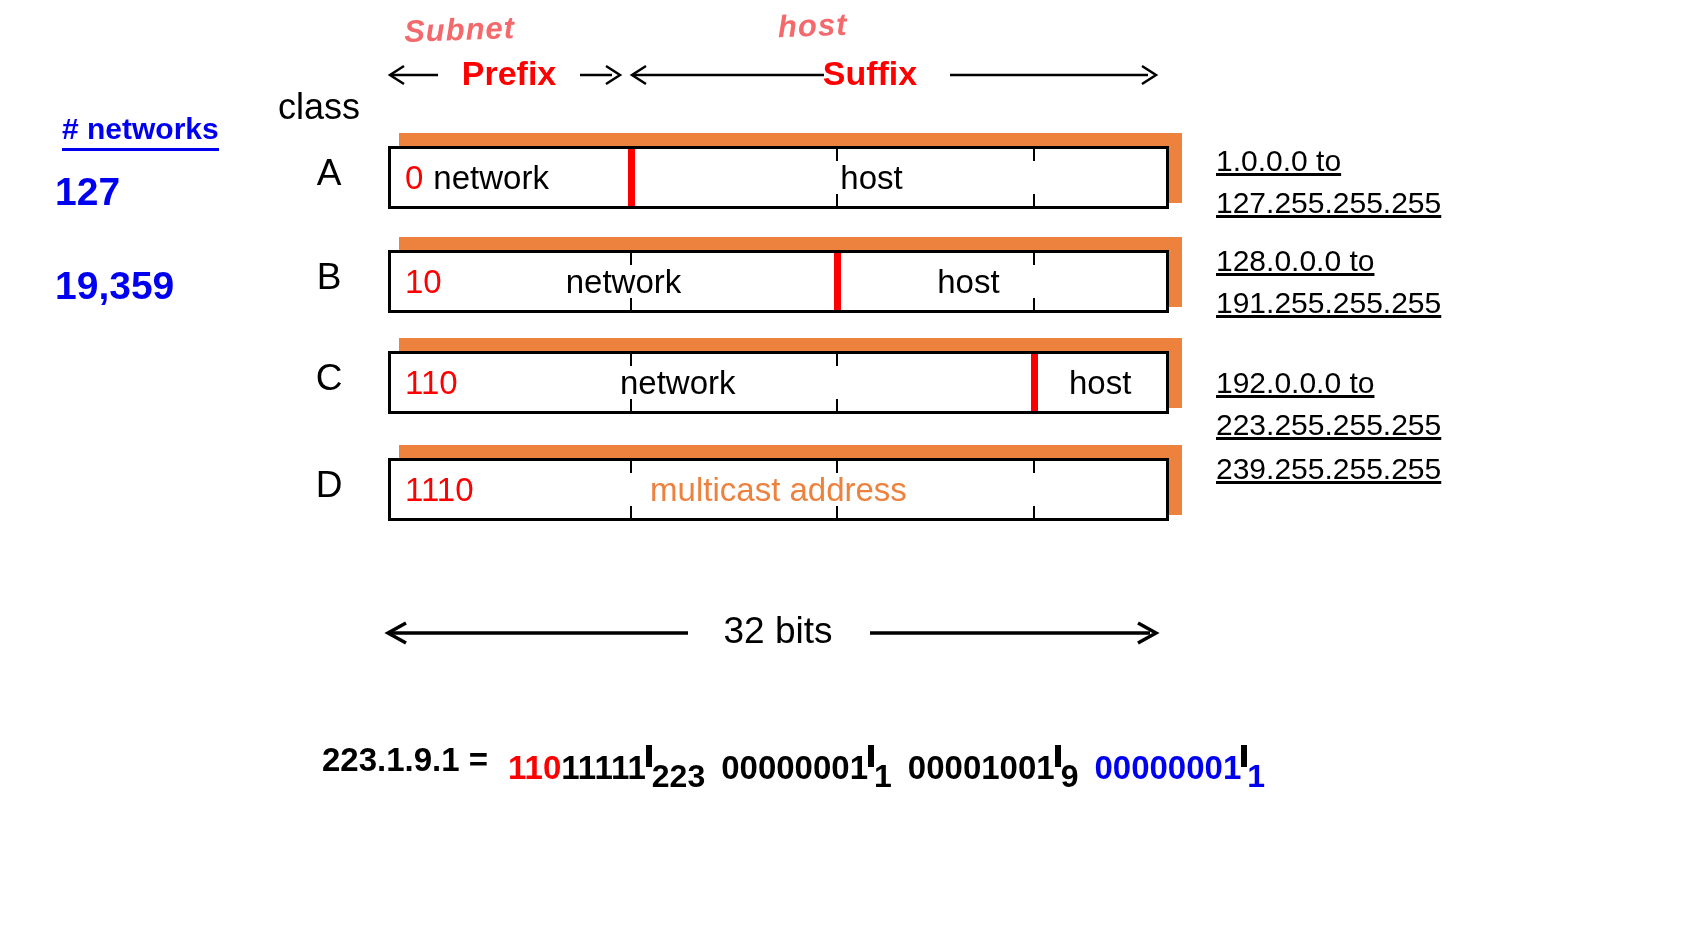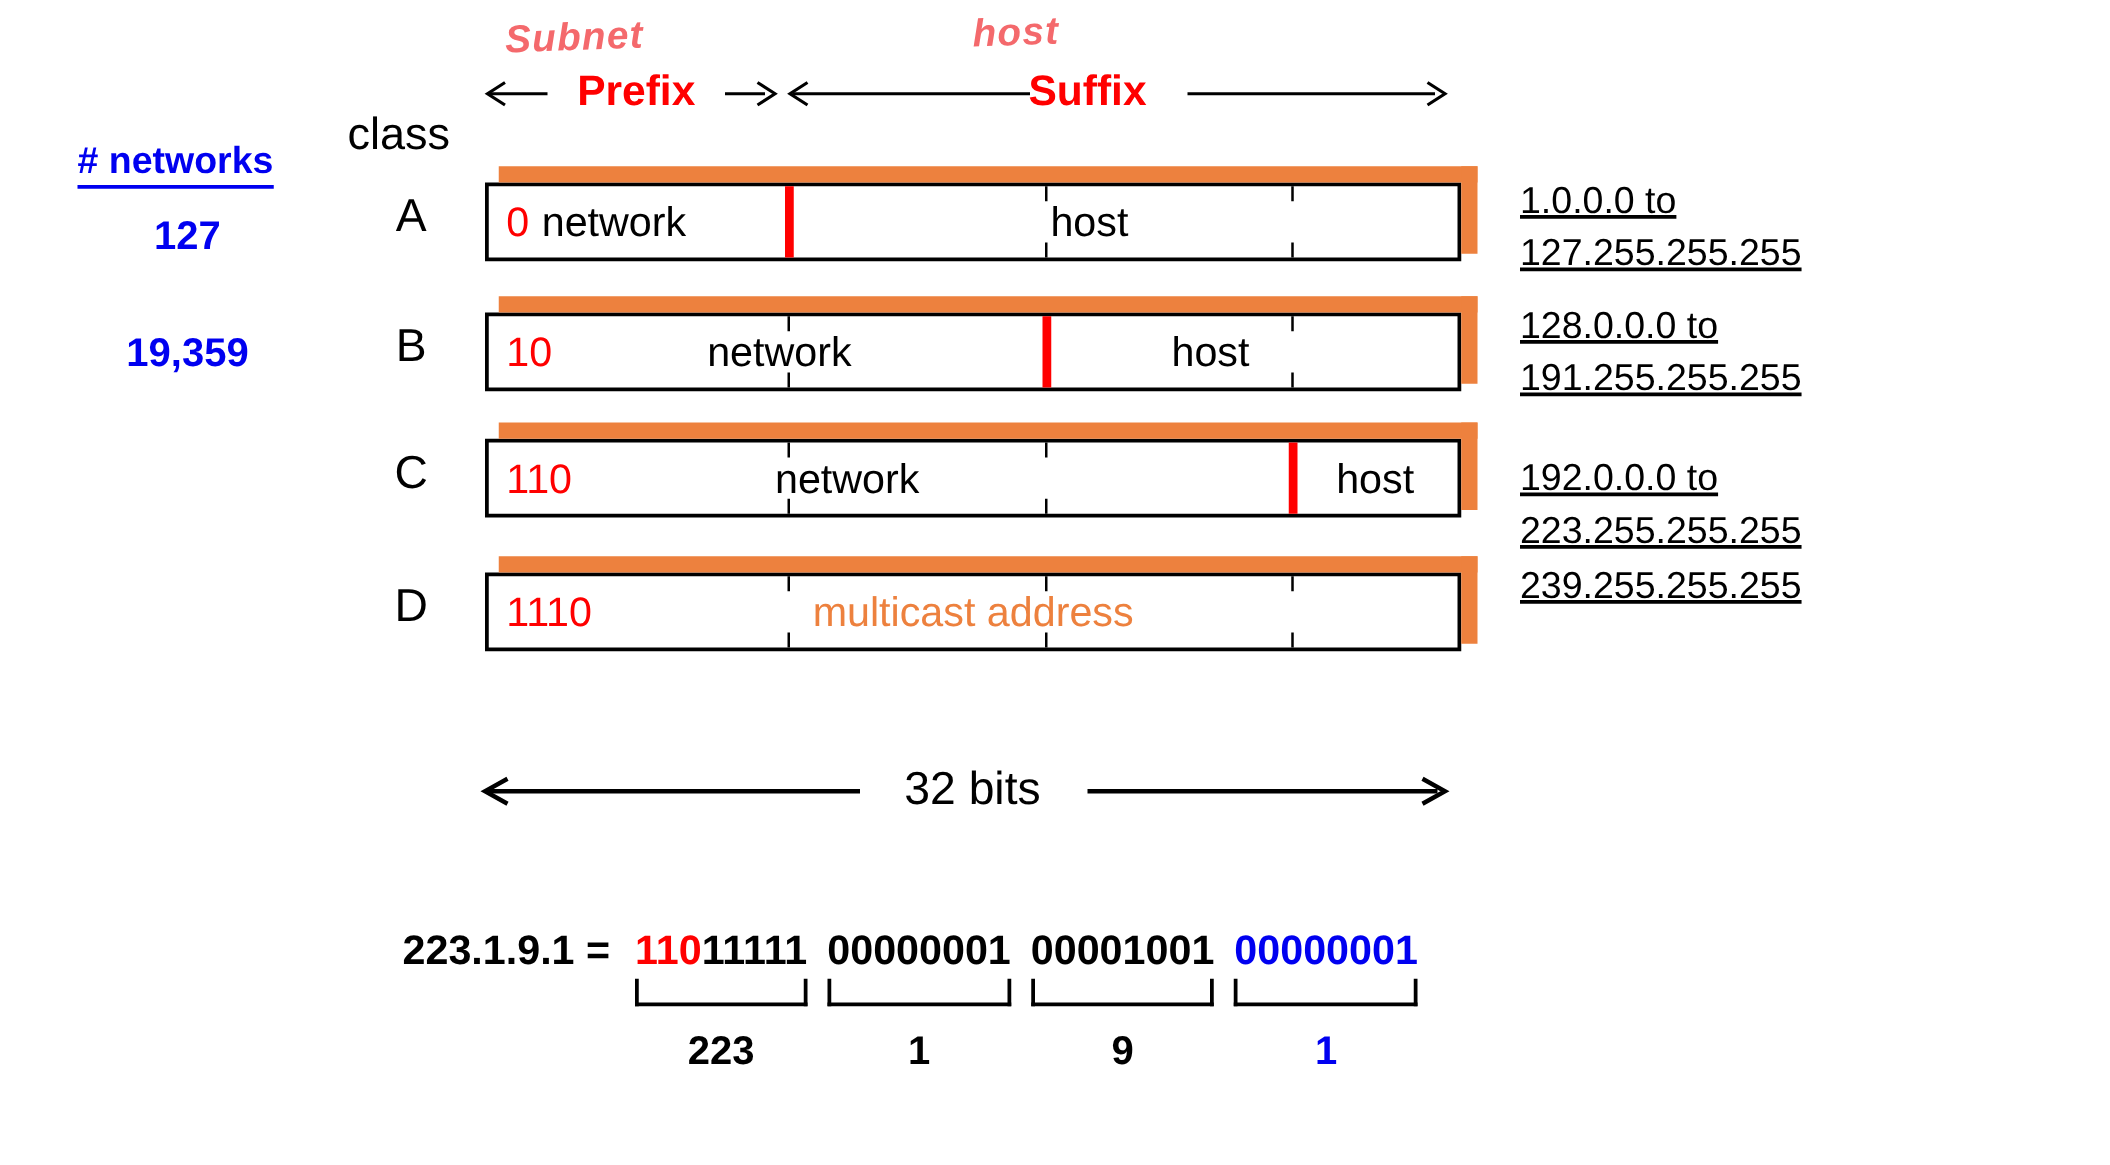"127" .count { font-size: 32px -> 39px; text-align: center -> left }
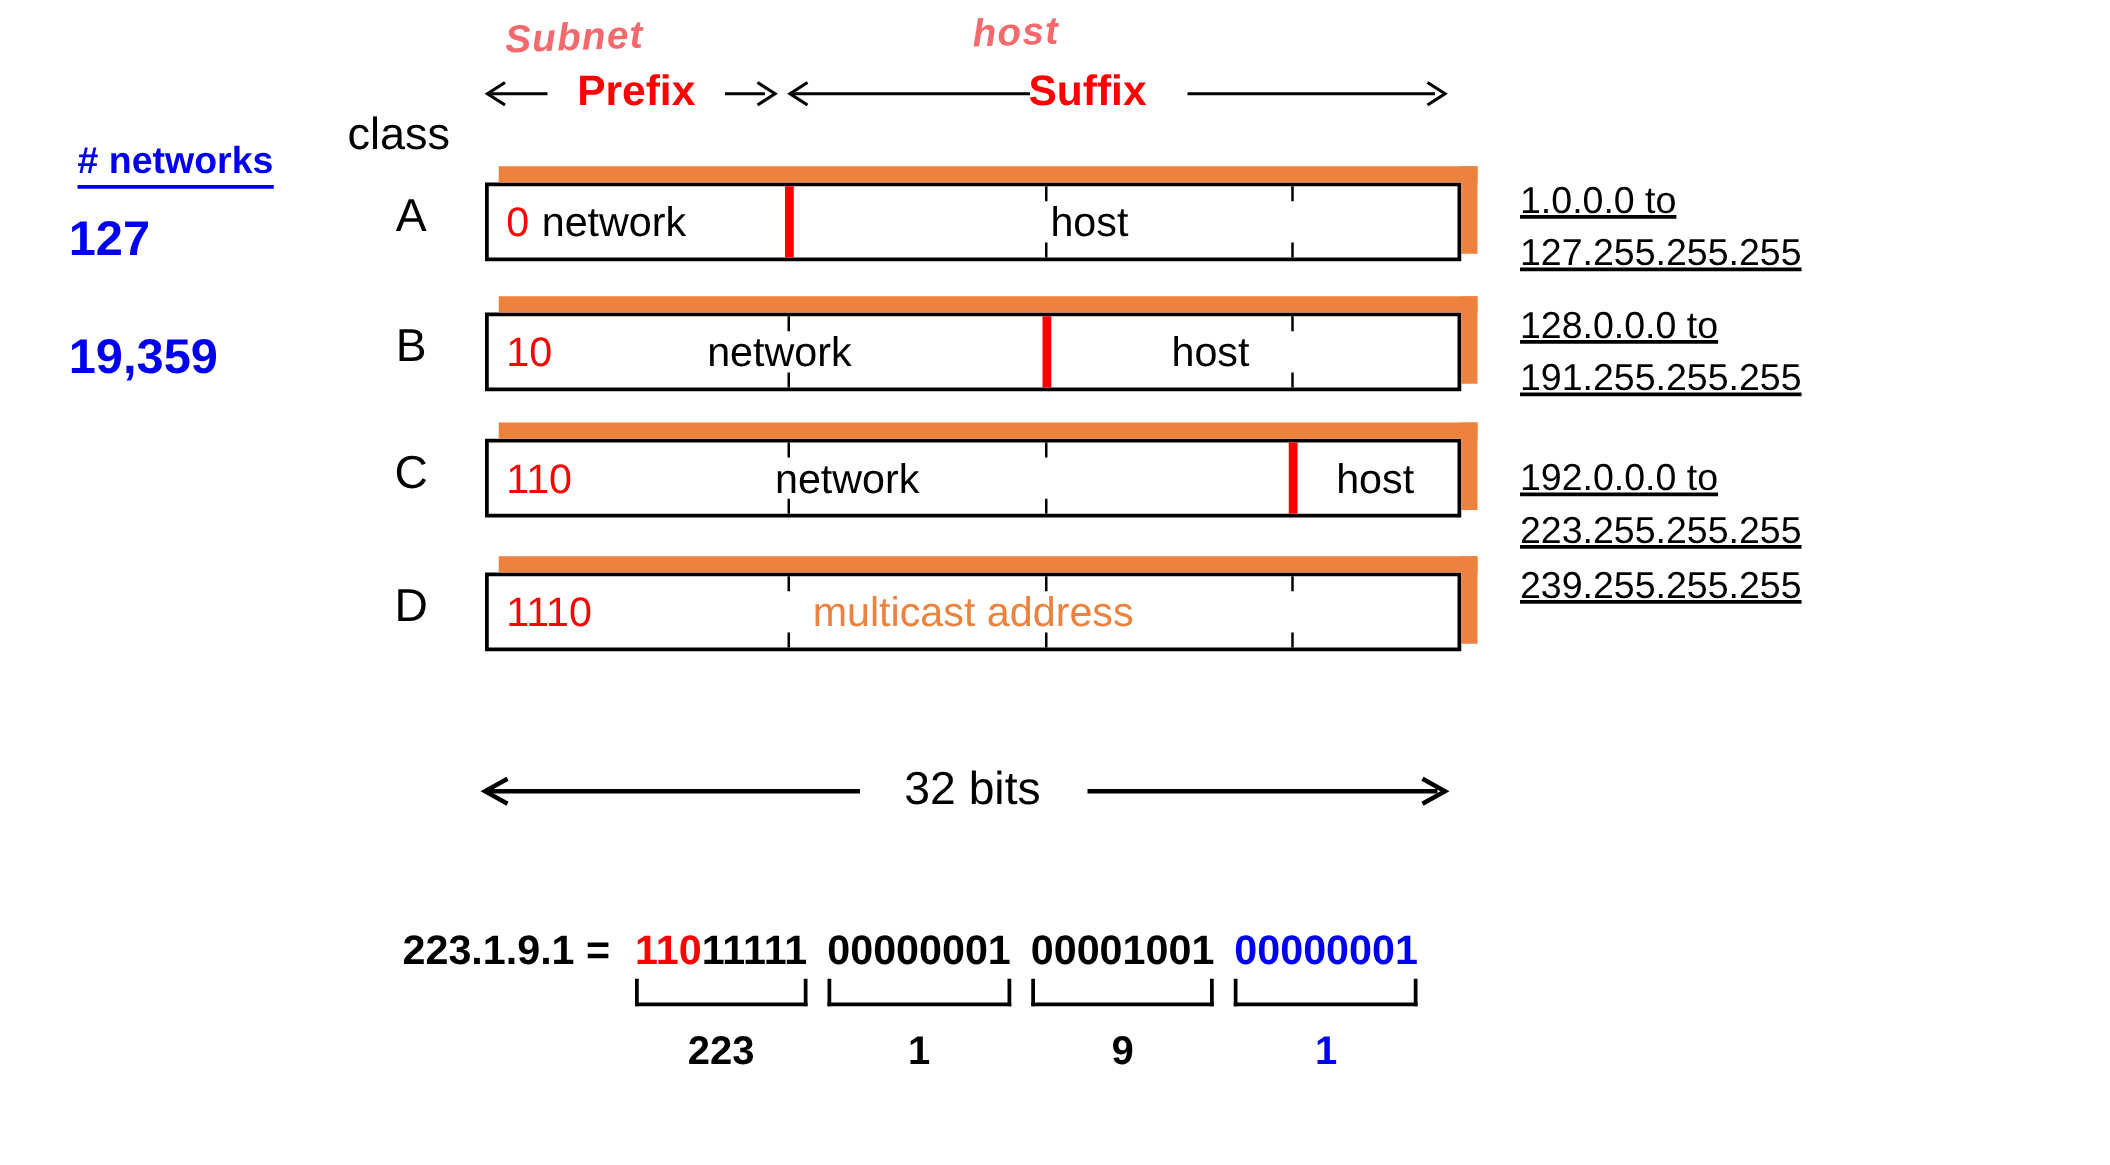"11011111" .octet-col { flex-direction: column -> none }
